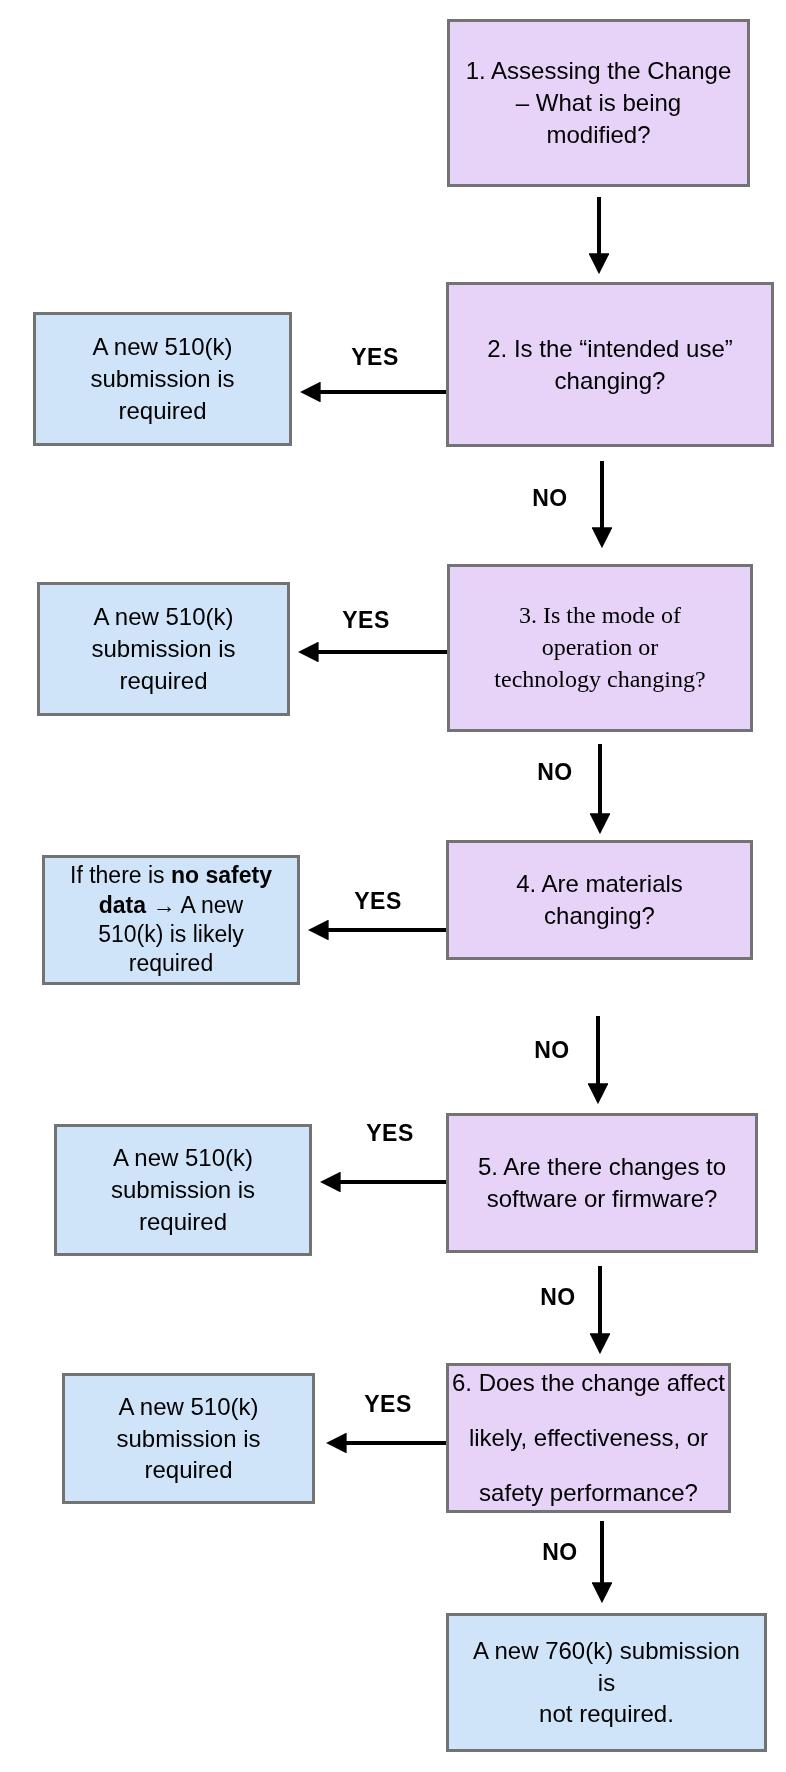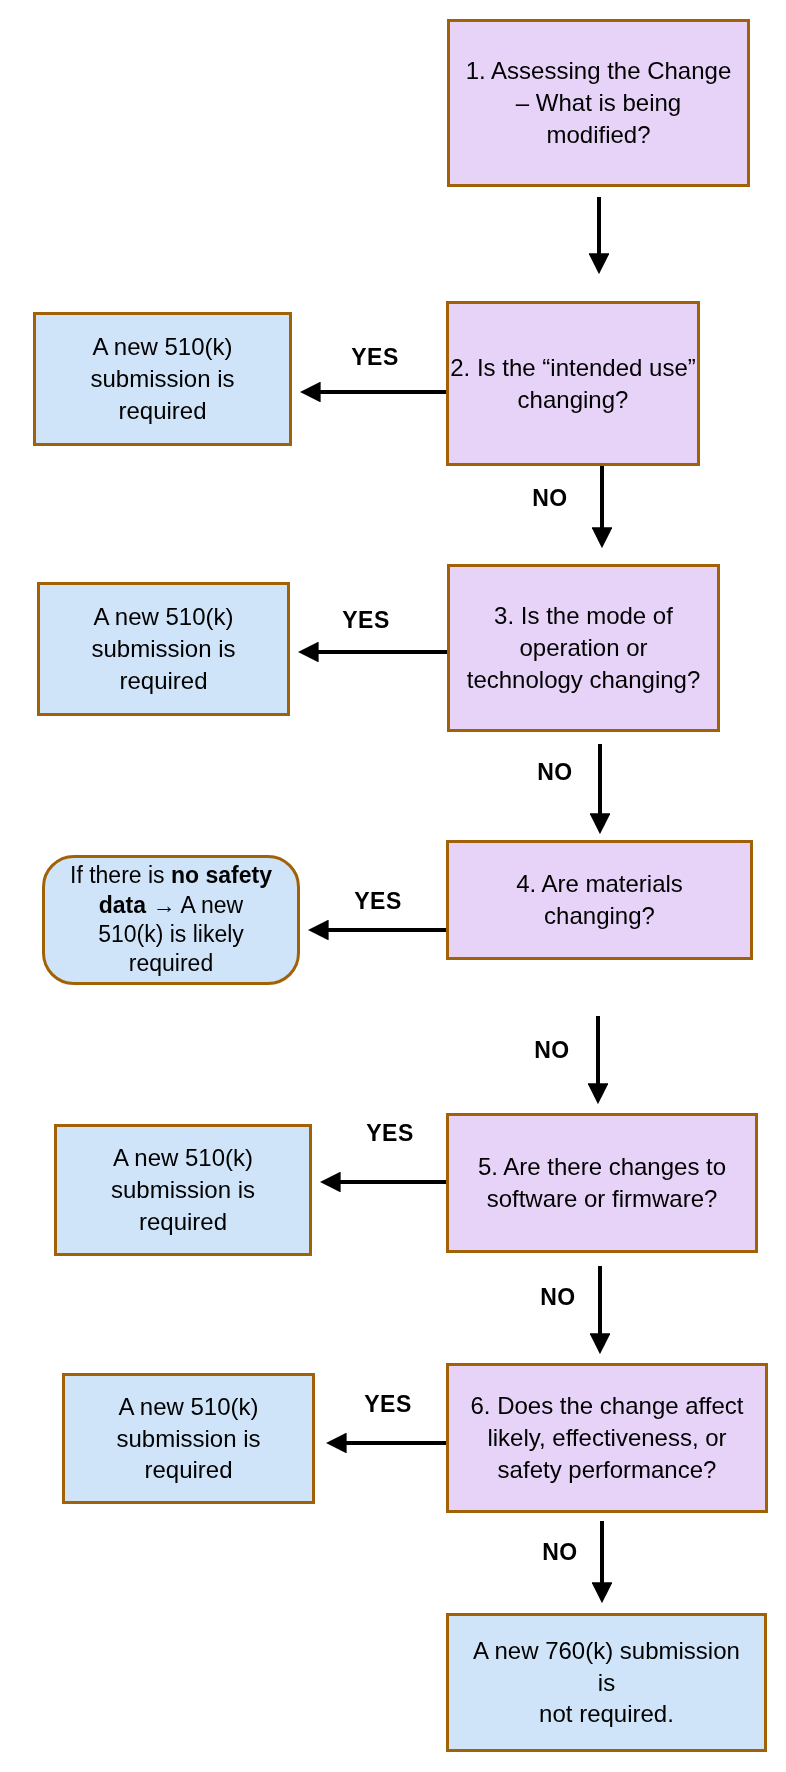"1. Assessing the Change" .node { border: 3px solid #a16207 -> 3px solid #737373 }
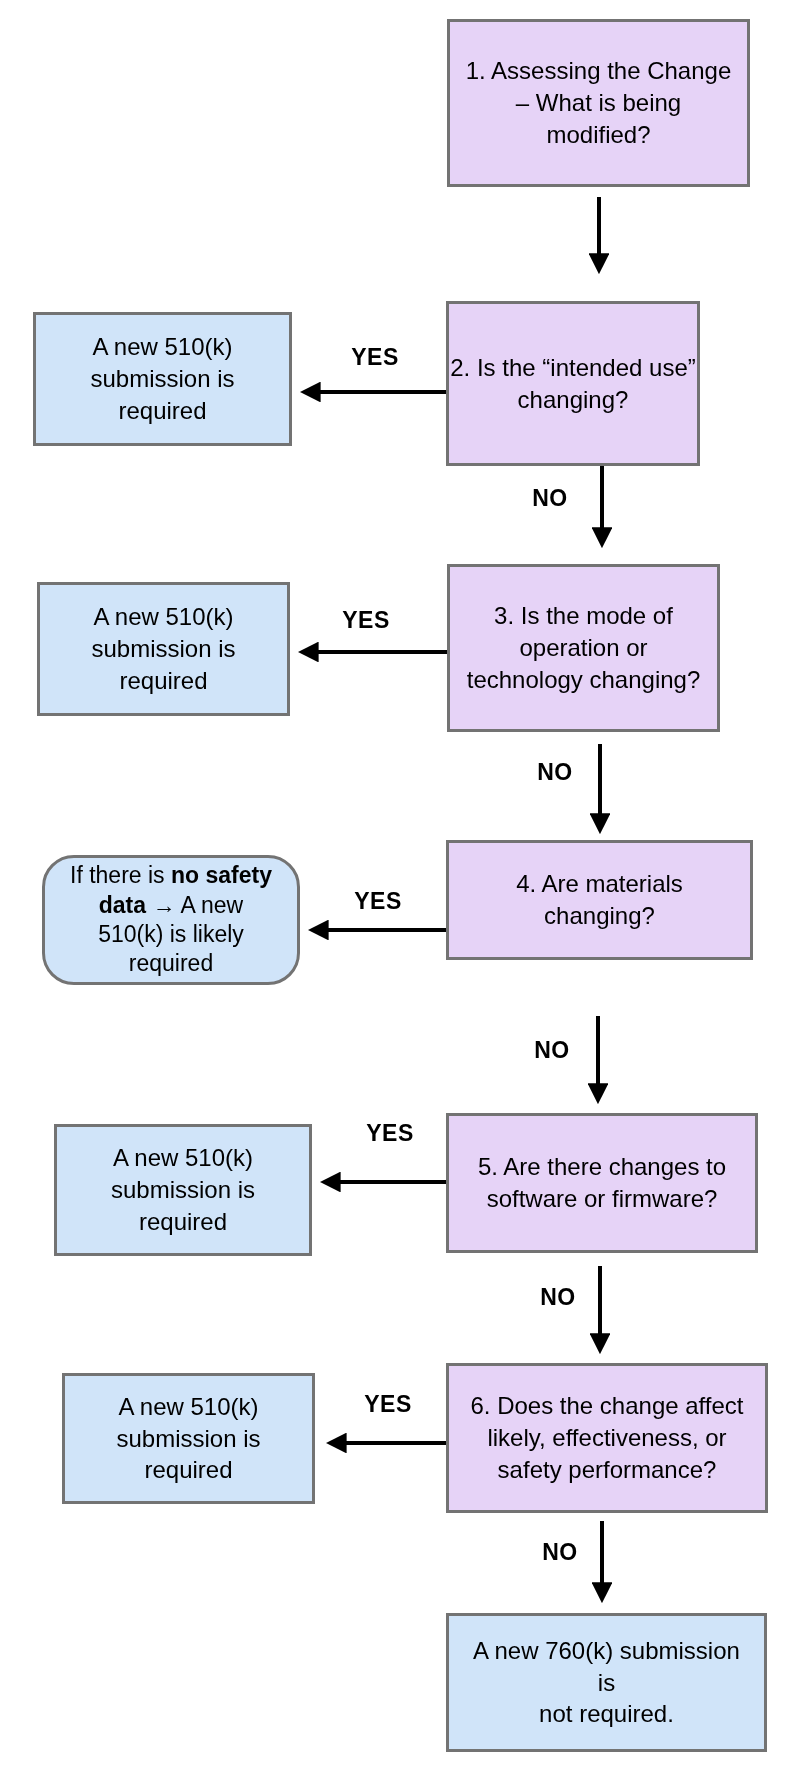"2. Is the “intended use”" div.node { top: 301px -> 282px; width: 254px -> 328px }
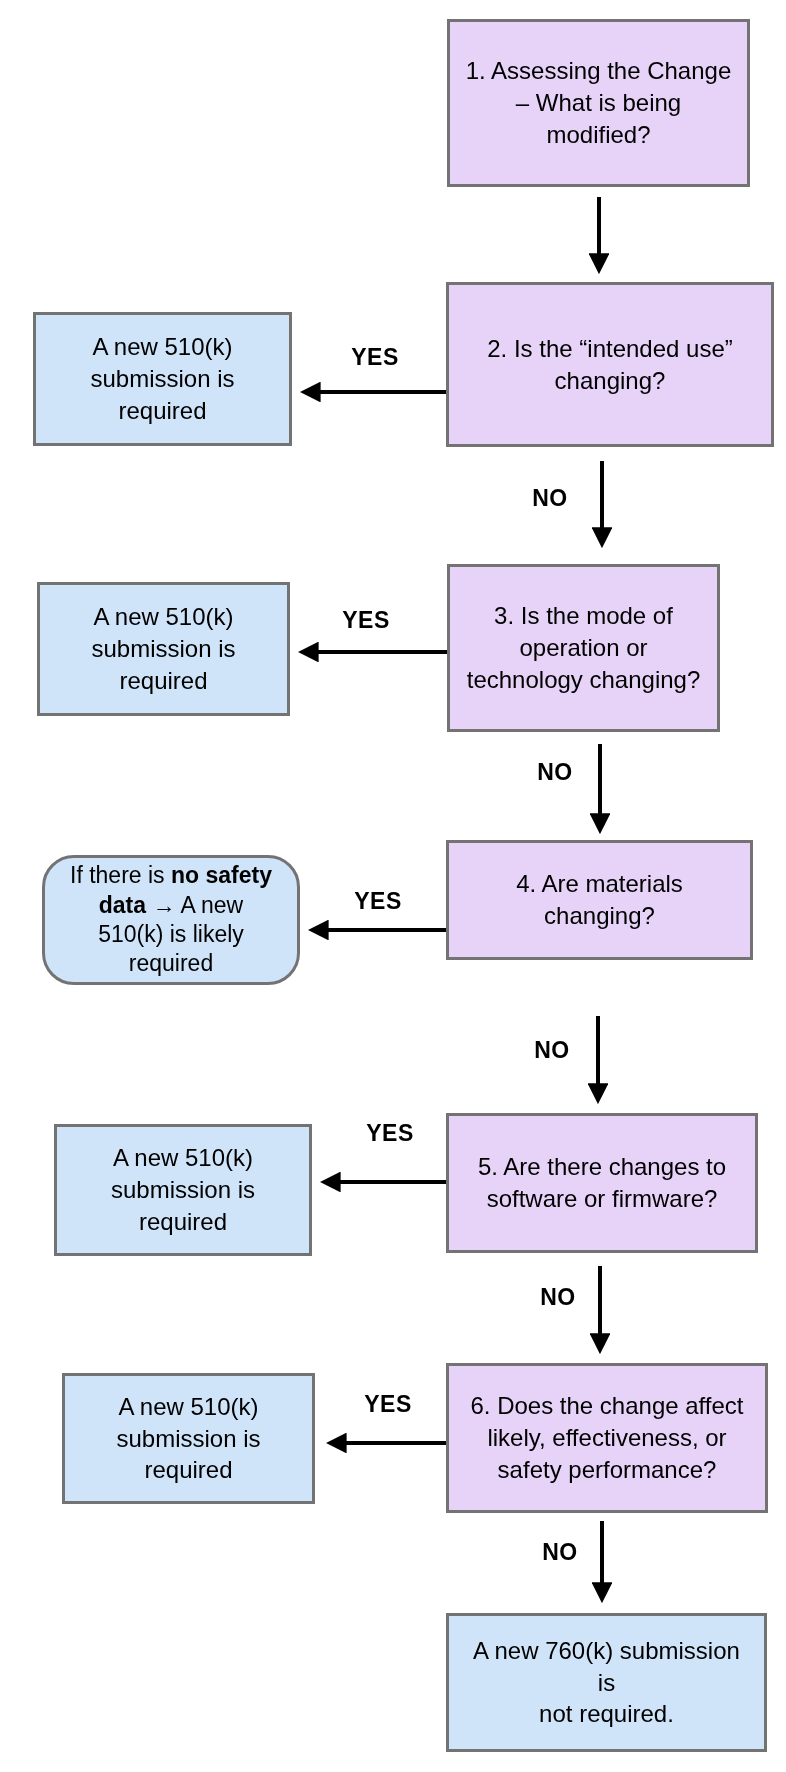"3. Is the mode of" div.node { font-family: none -> Liberation Serif, serif; width: 273px -> 306px }
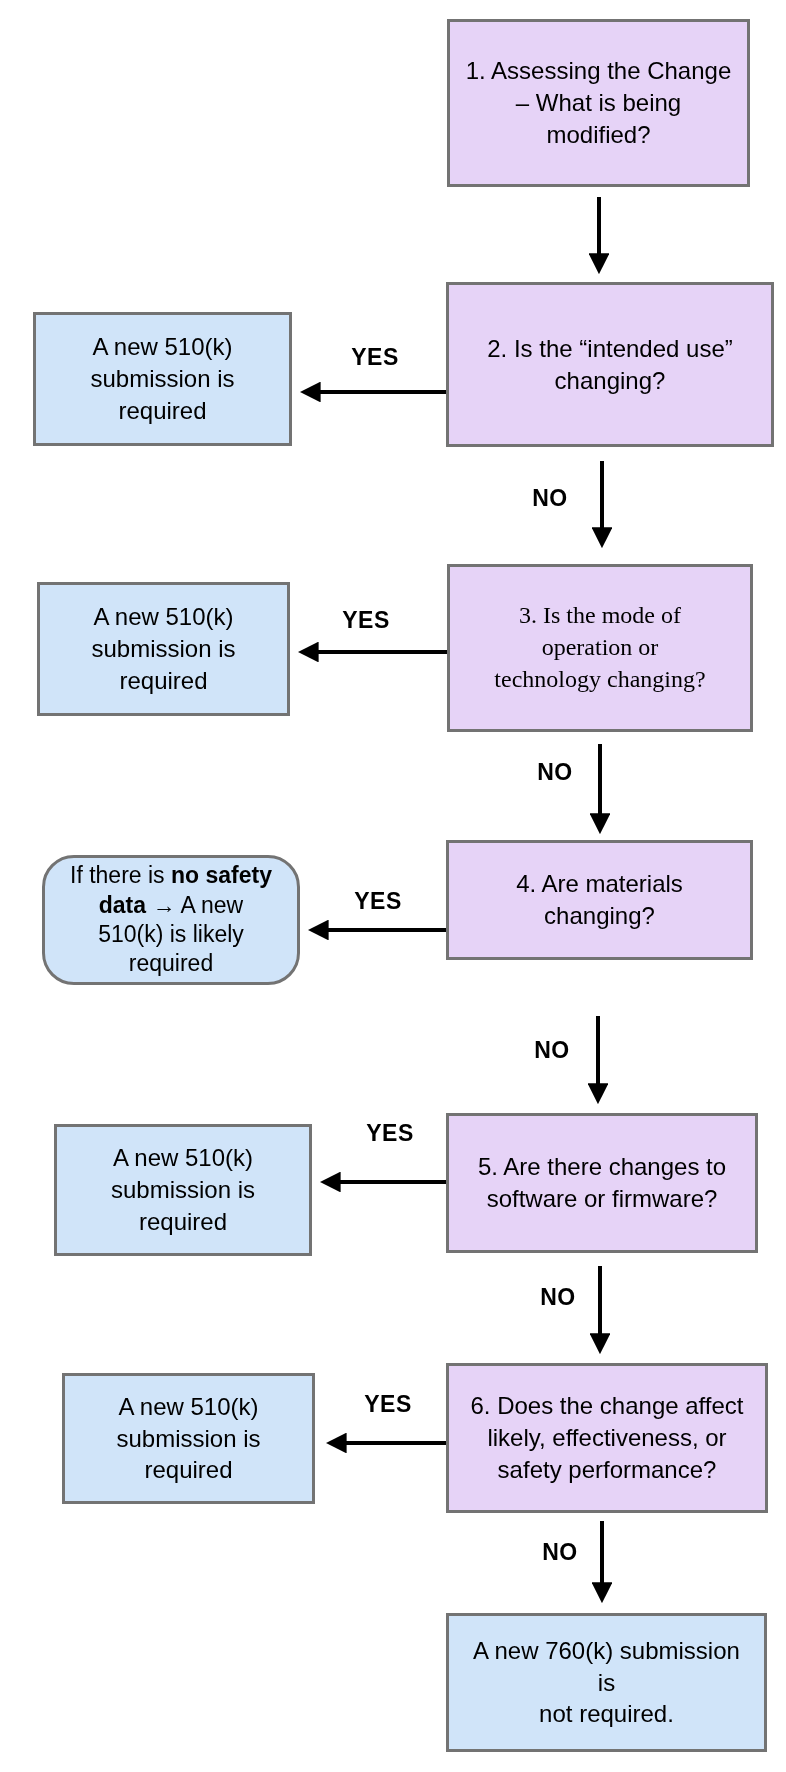"If there is no safety" div.node { border-radius: 32px -> none }
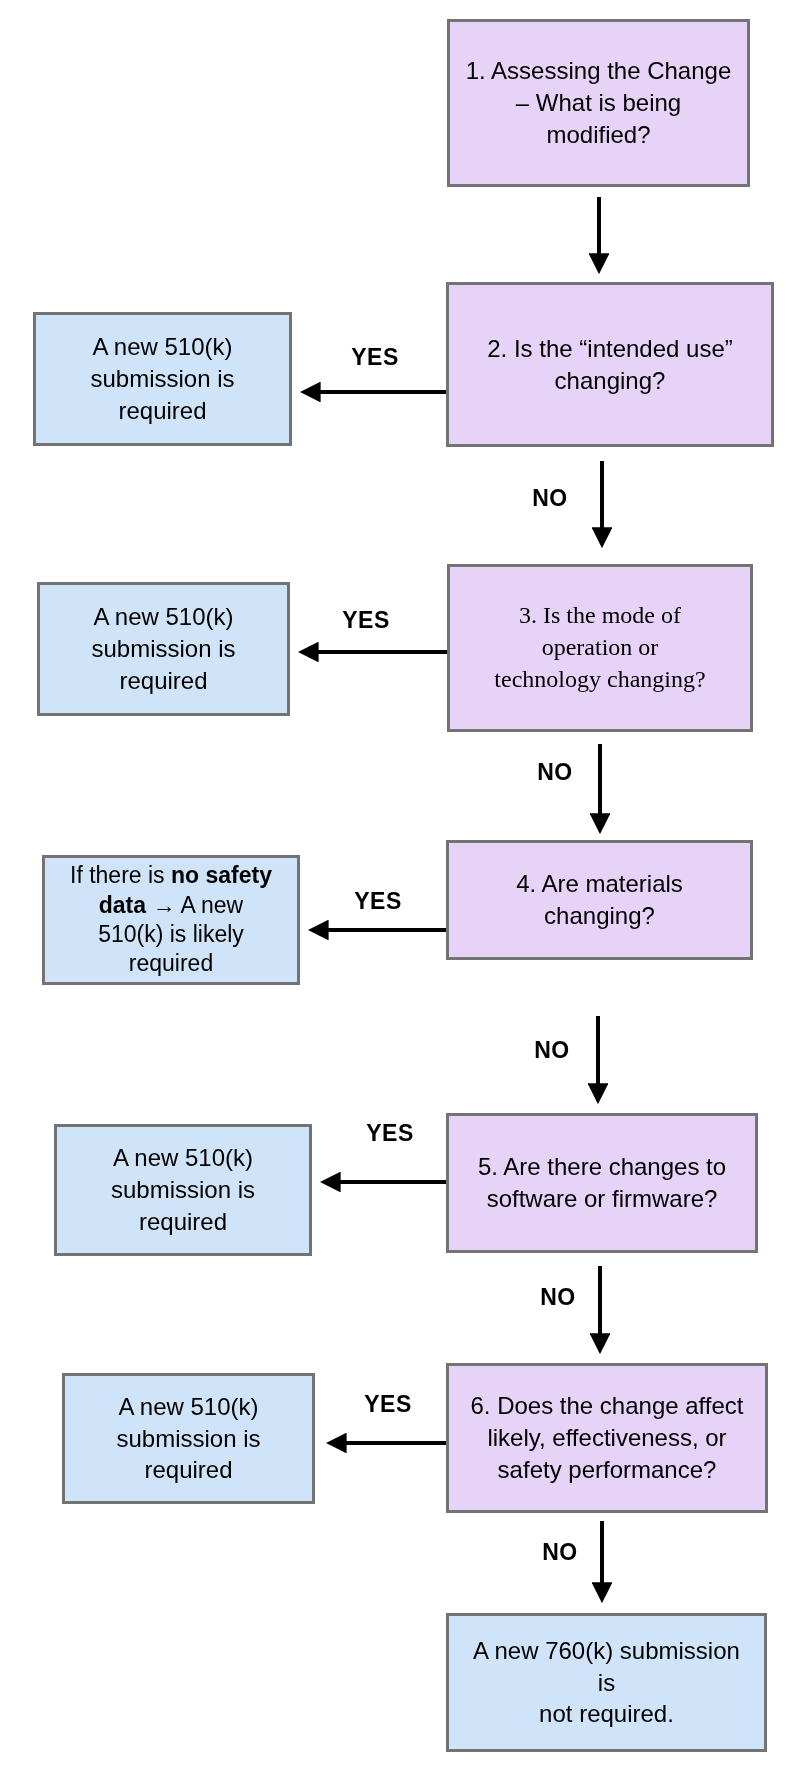"6. Does the change affect" div.node { gap: none -> 23px; width: 322px -> 285px }
